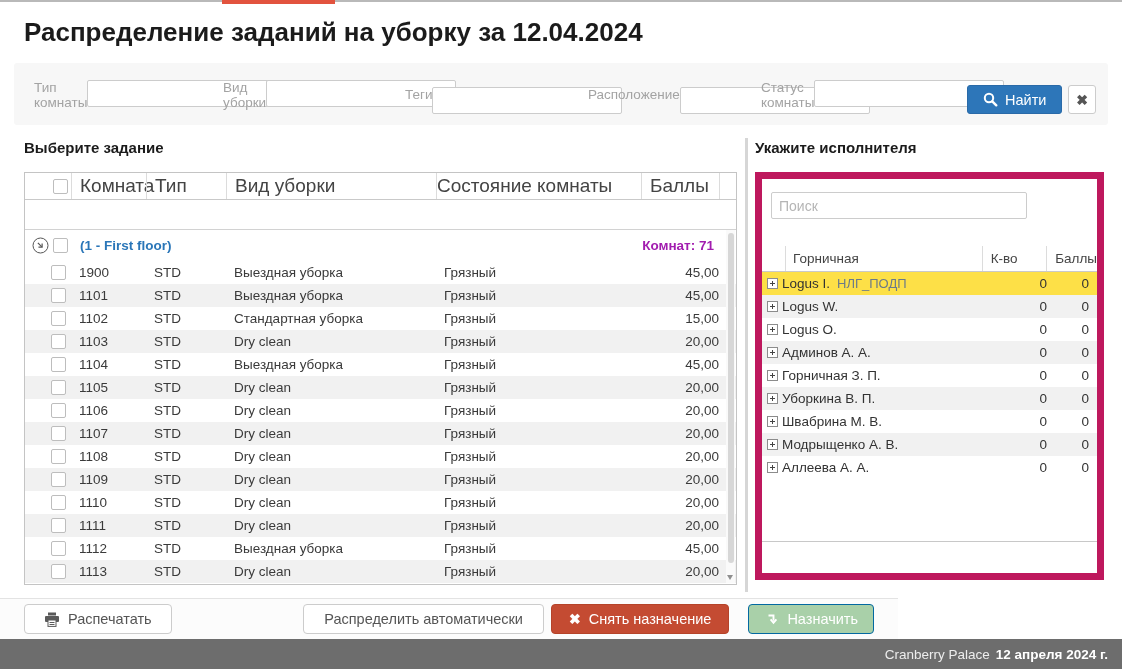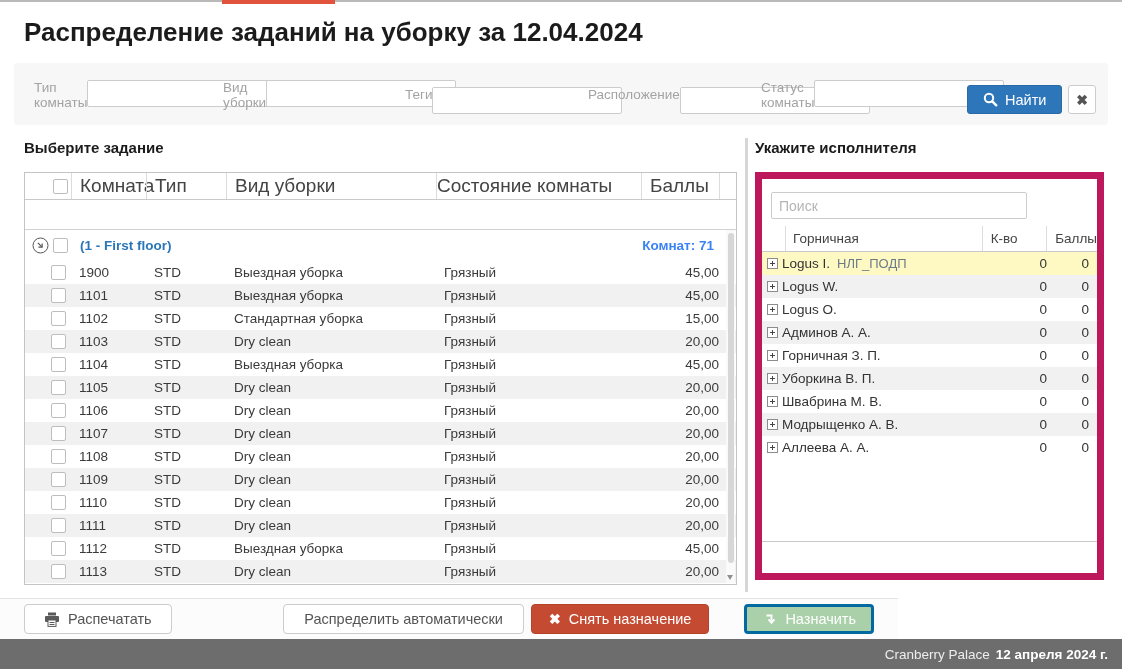"Комнат: 71" .group-count { color: #3b82f6 -> #a21caf }
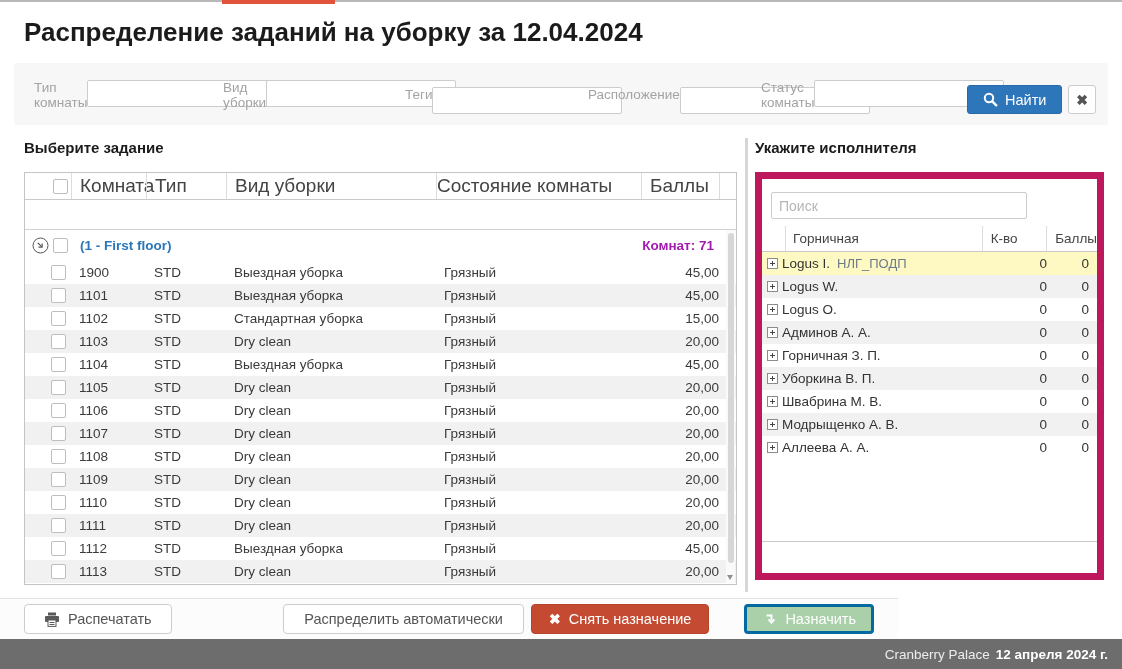"Горничная" .mhead { margin-top: 7px -> 27px }
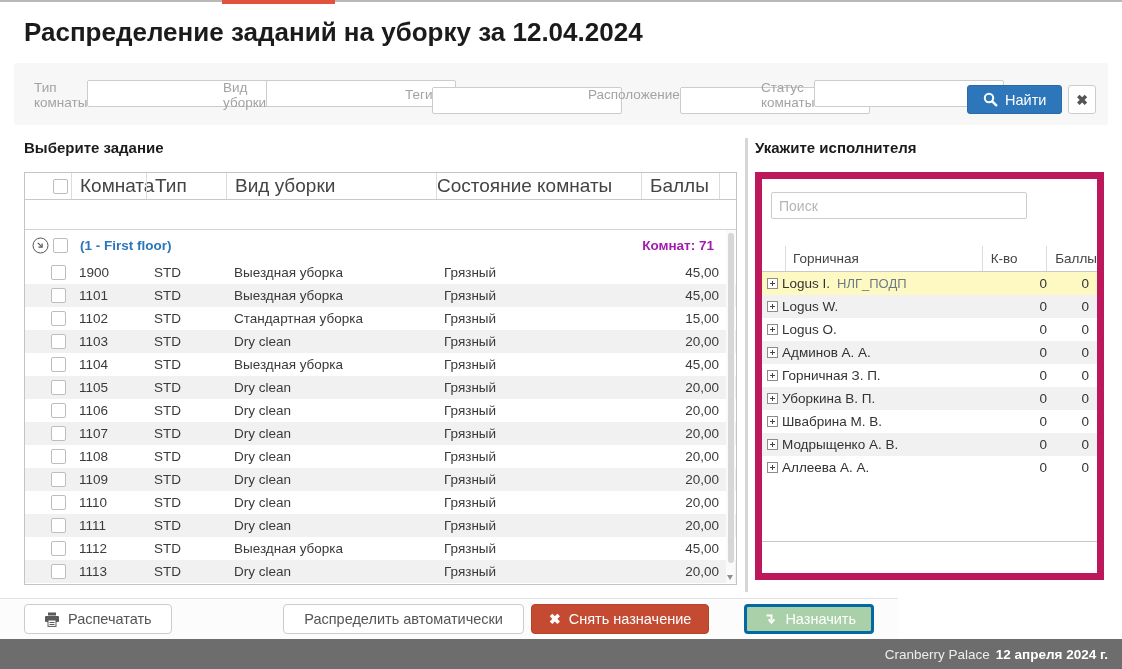"Logus I." .mrow.selected { background: #fef9c3 -> #fde047 }
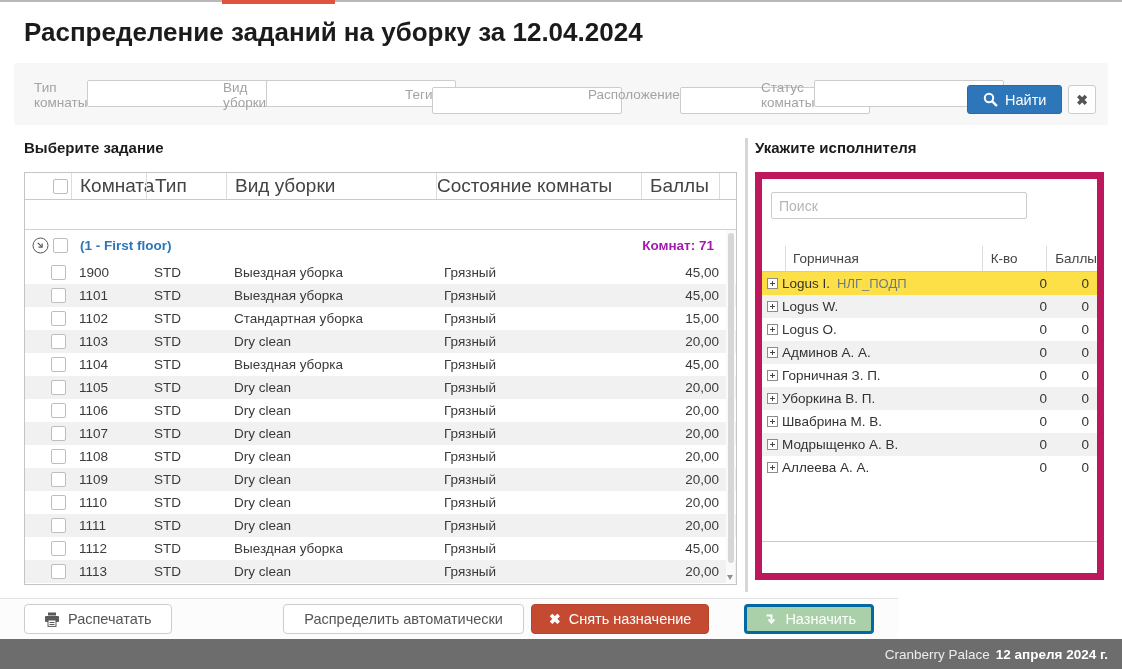"Назначить" .btn-assign { border: 3px solid #0369a1 -> 1px solid #0369a1; margin-left: 35px -> 19px }
